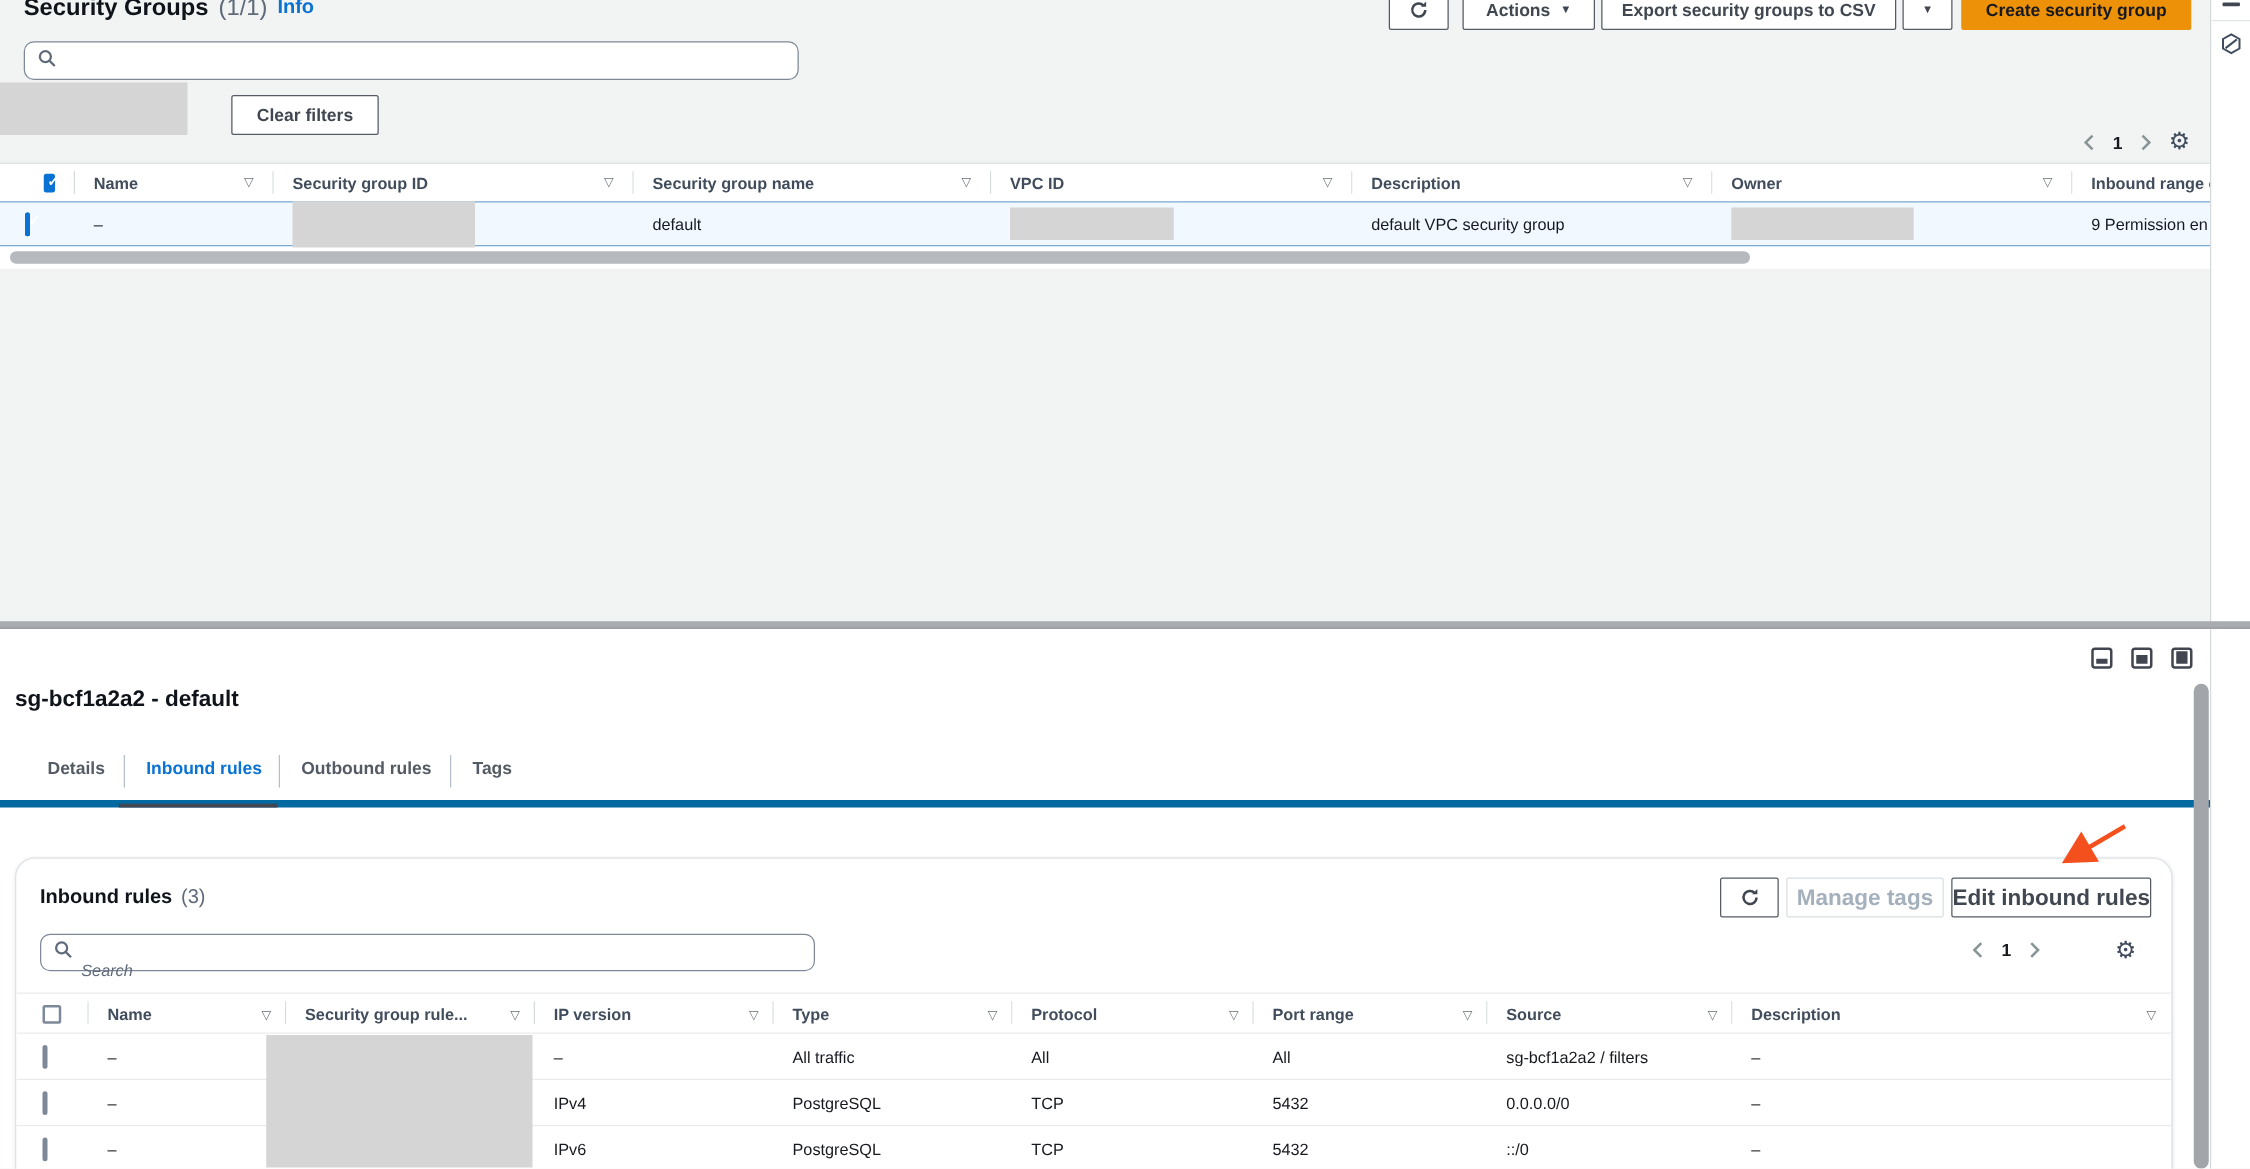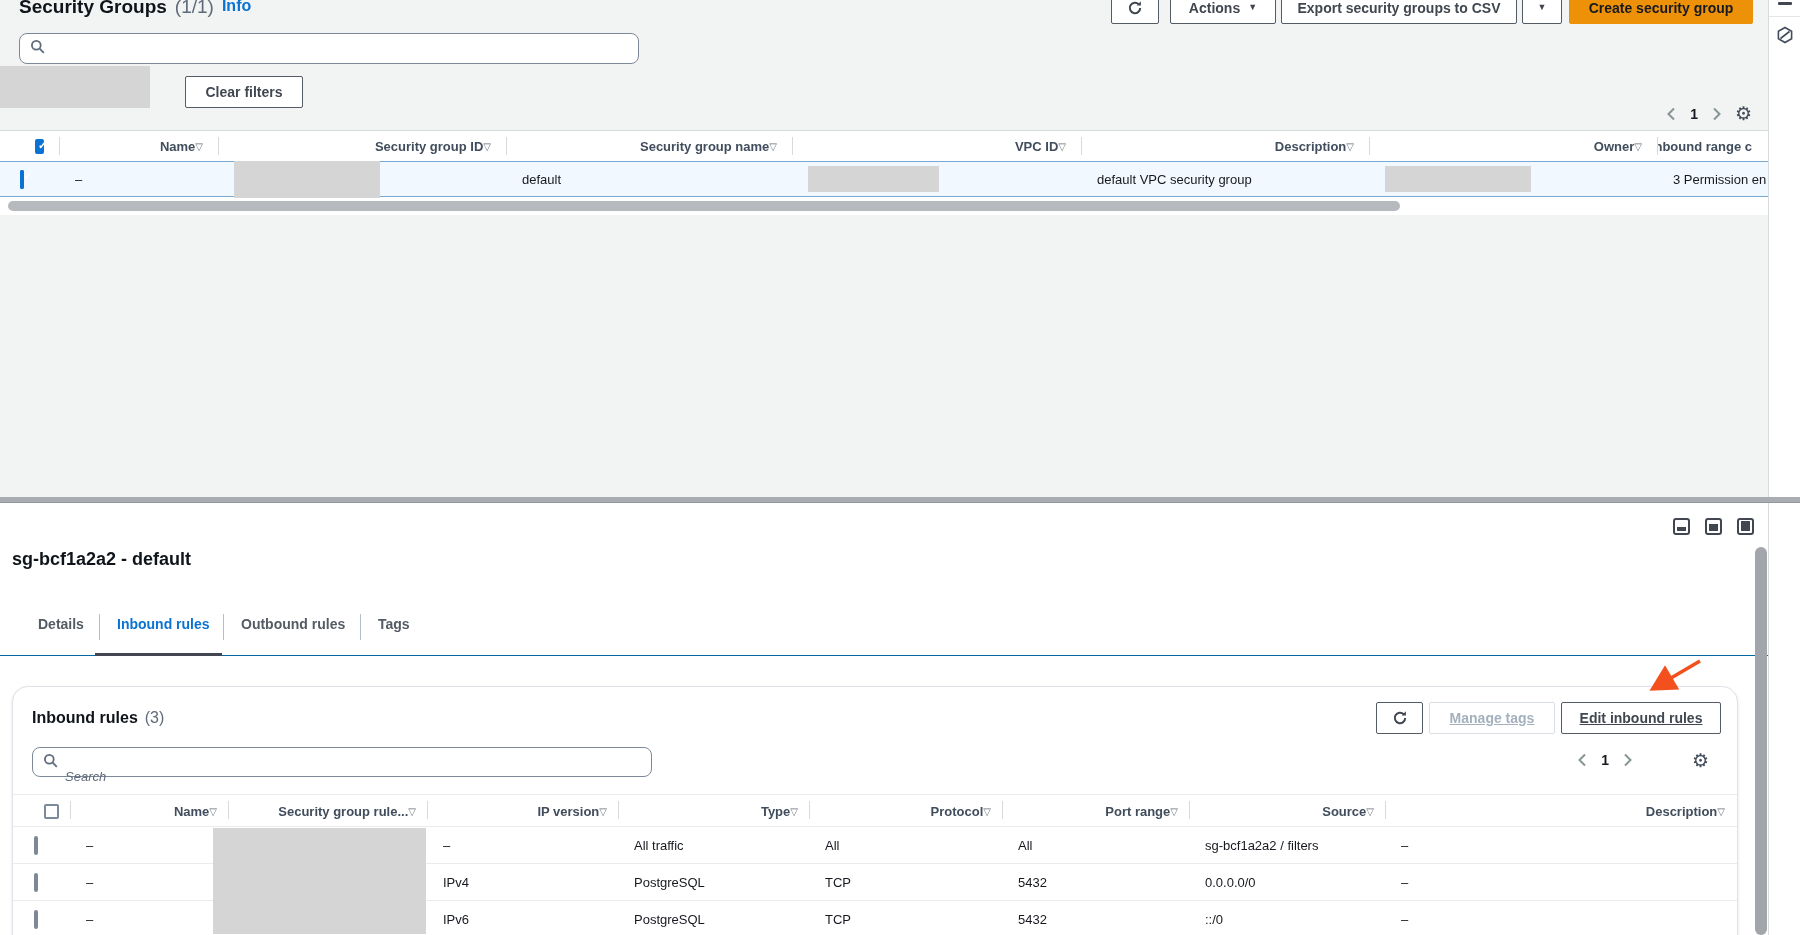"Name" .hcell { justify-content: flex-end -> space-between }
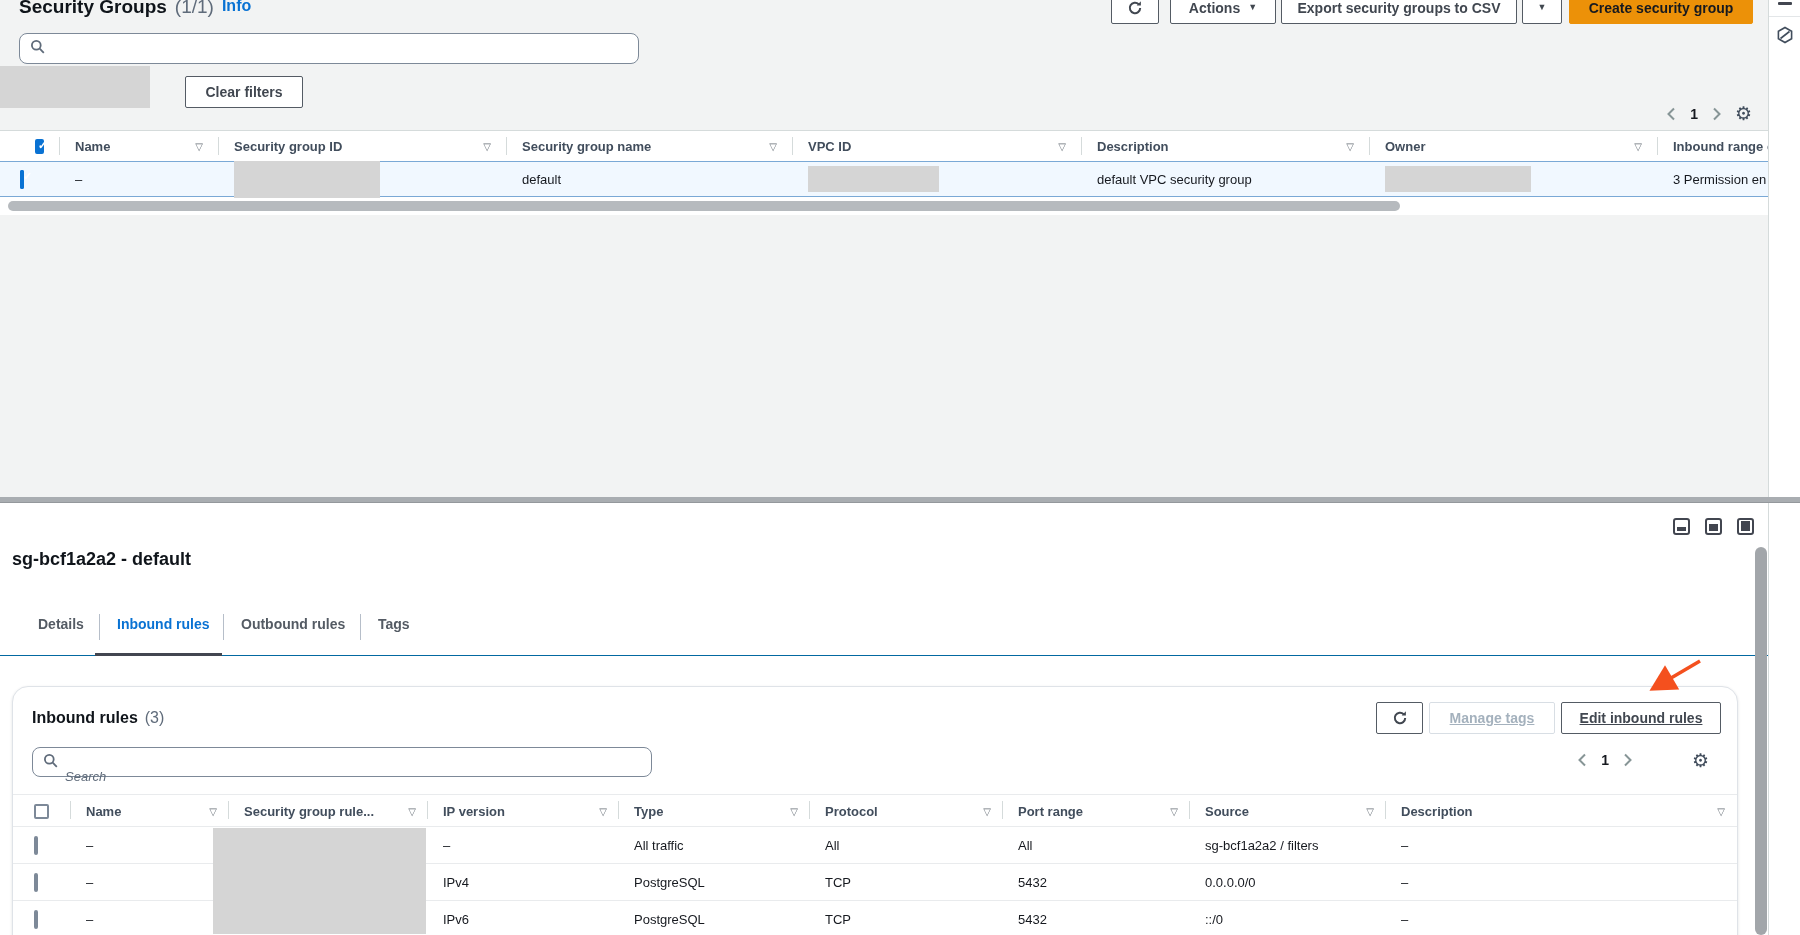"3 Permission en" div.cell { text: 3 -> 9 }
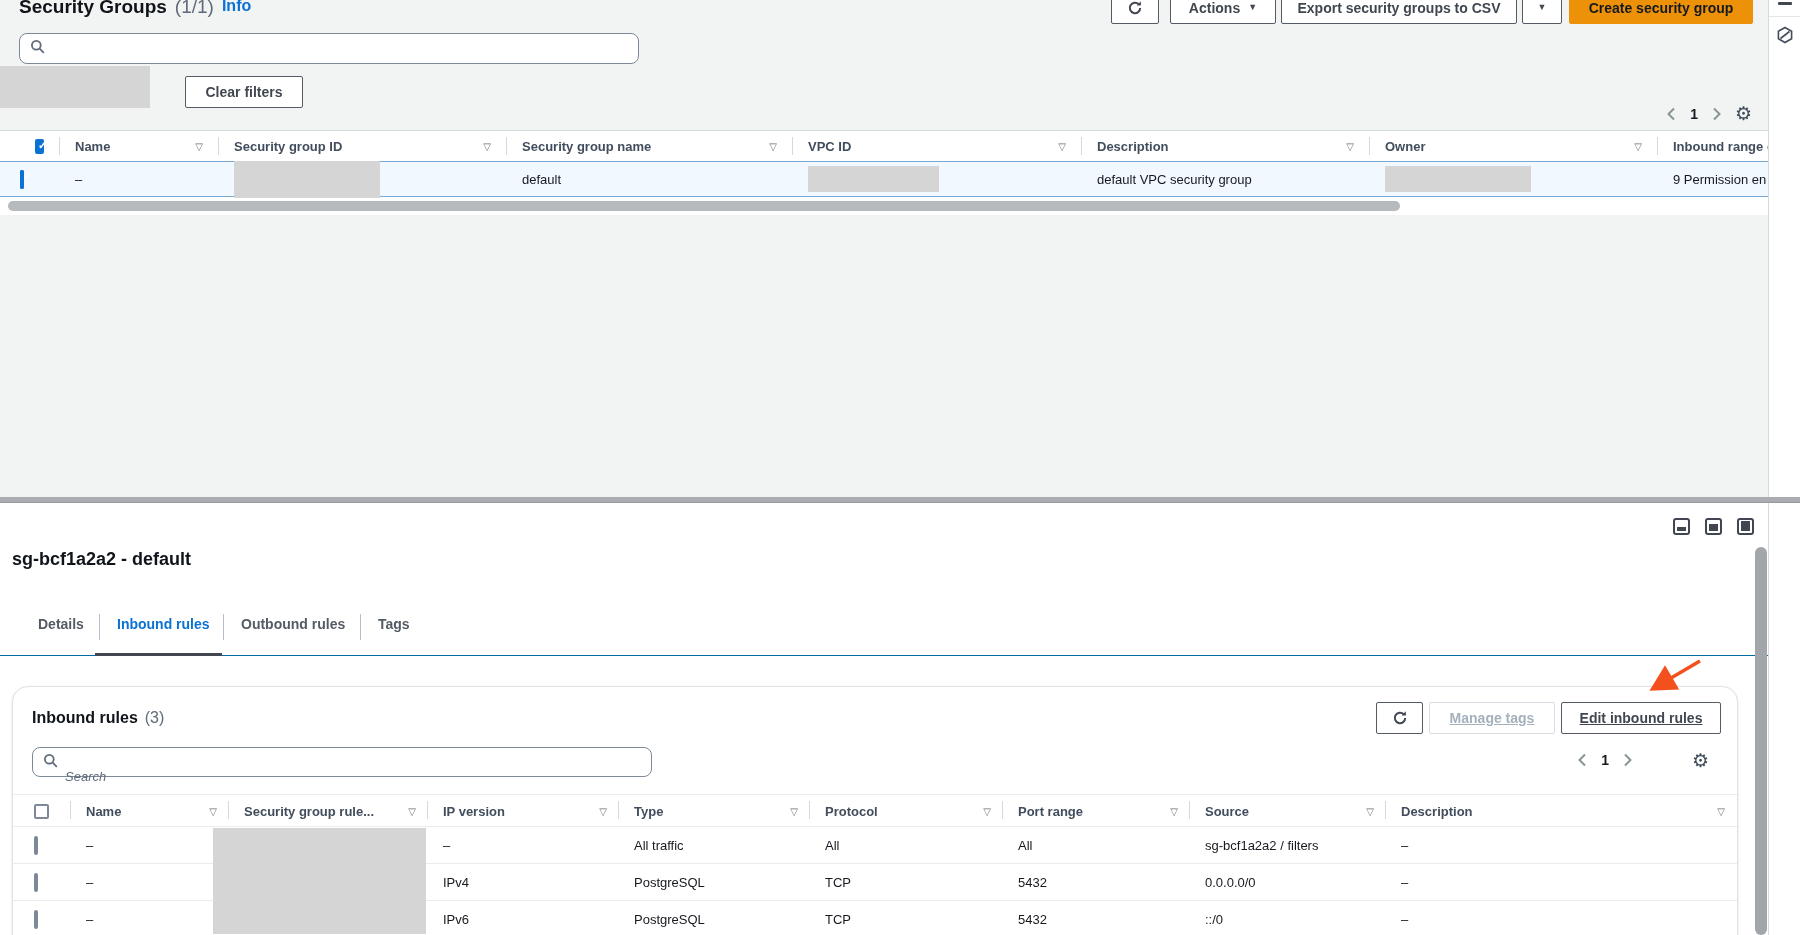"Details" .tabs { border-bottom: 1px solid #0369a1 -> 6px solid #0369a1; top: 107px -> 97px }
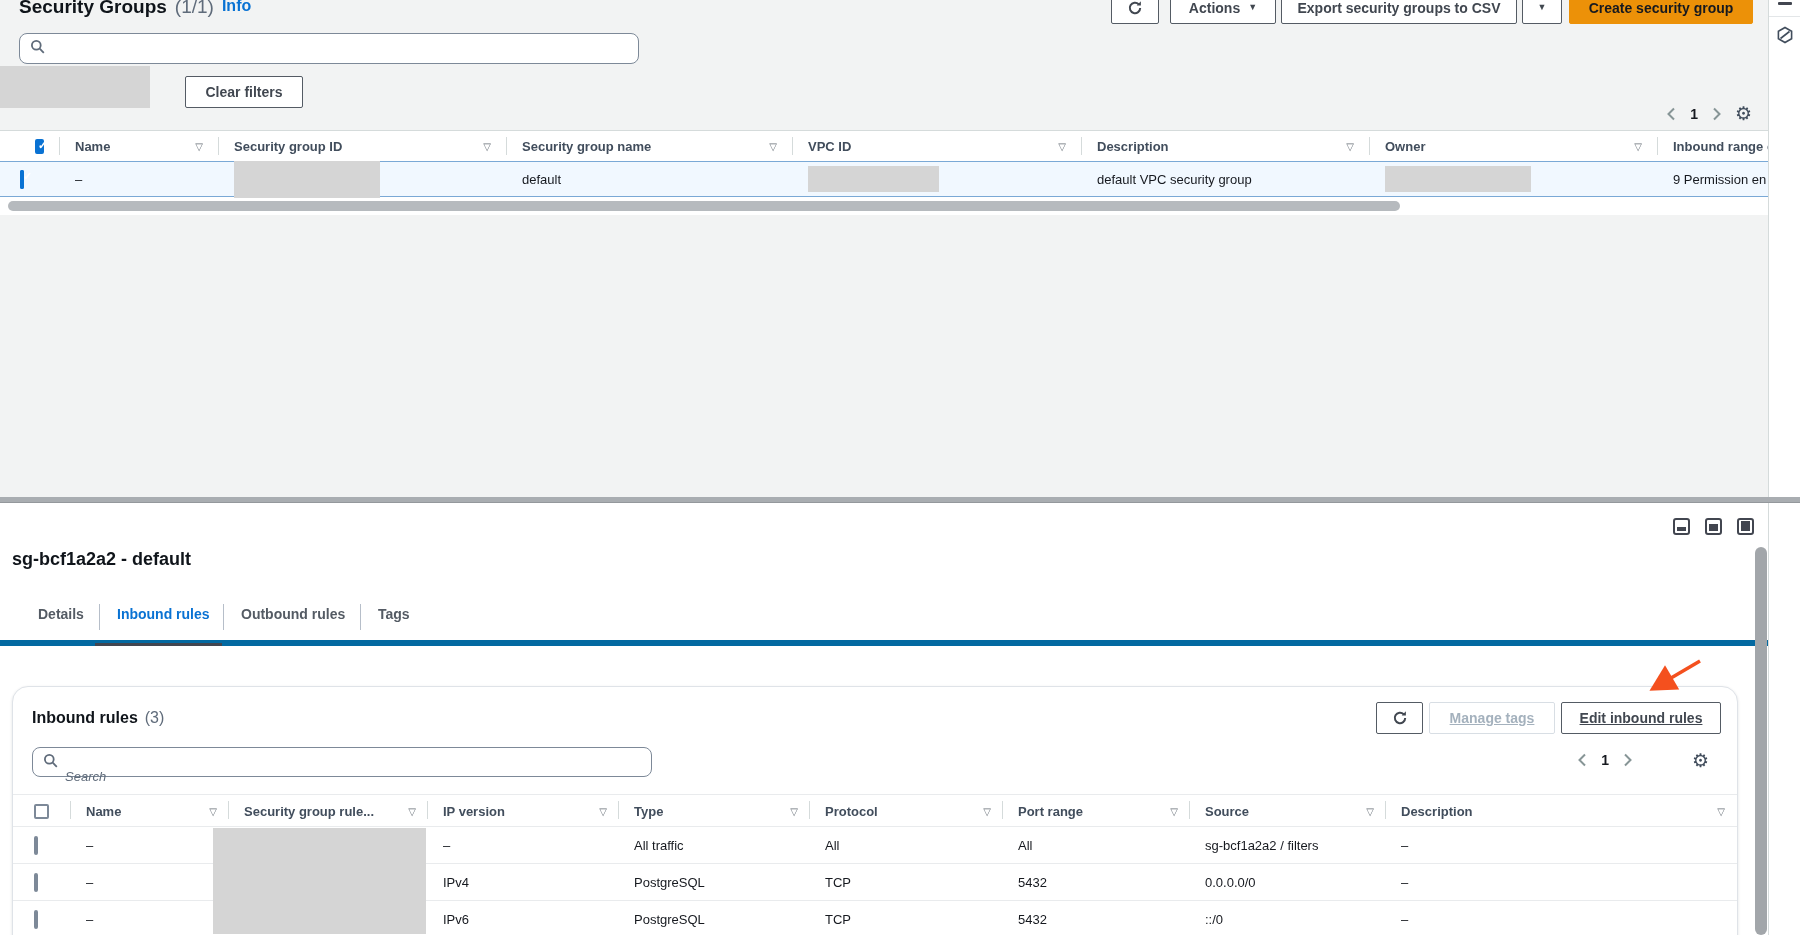"Manage tags" .cbtn { font-size: 14px -> 18px; text-decoration: underline -> none }
